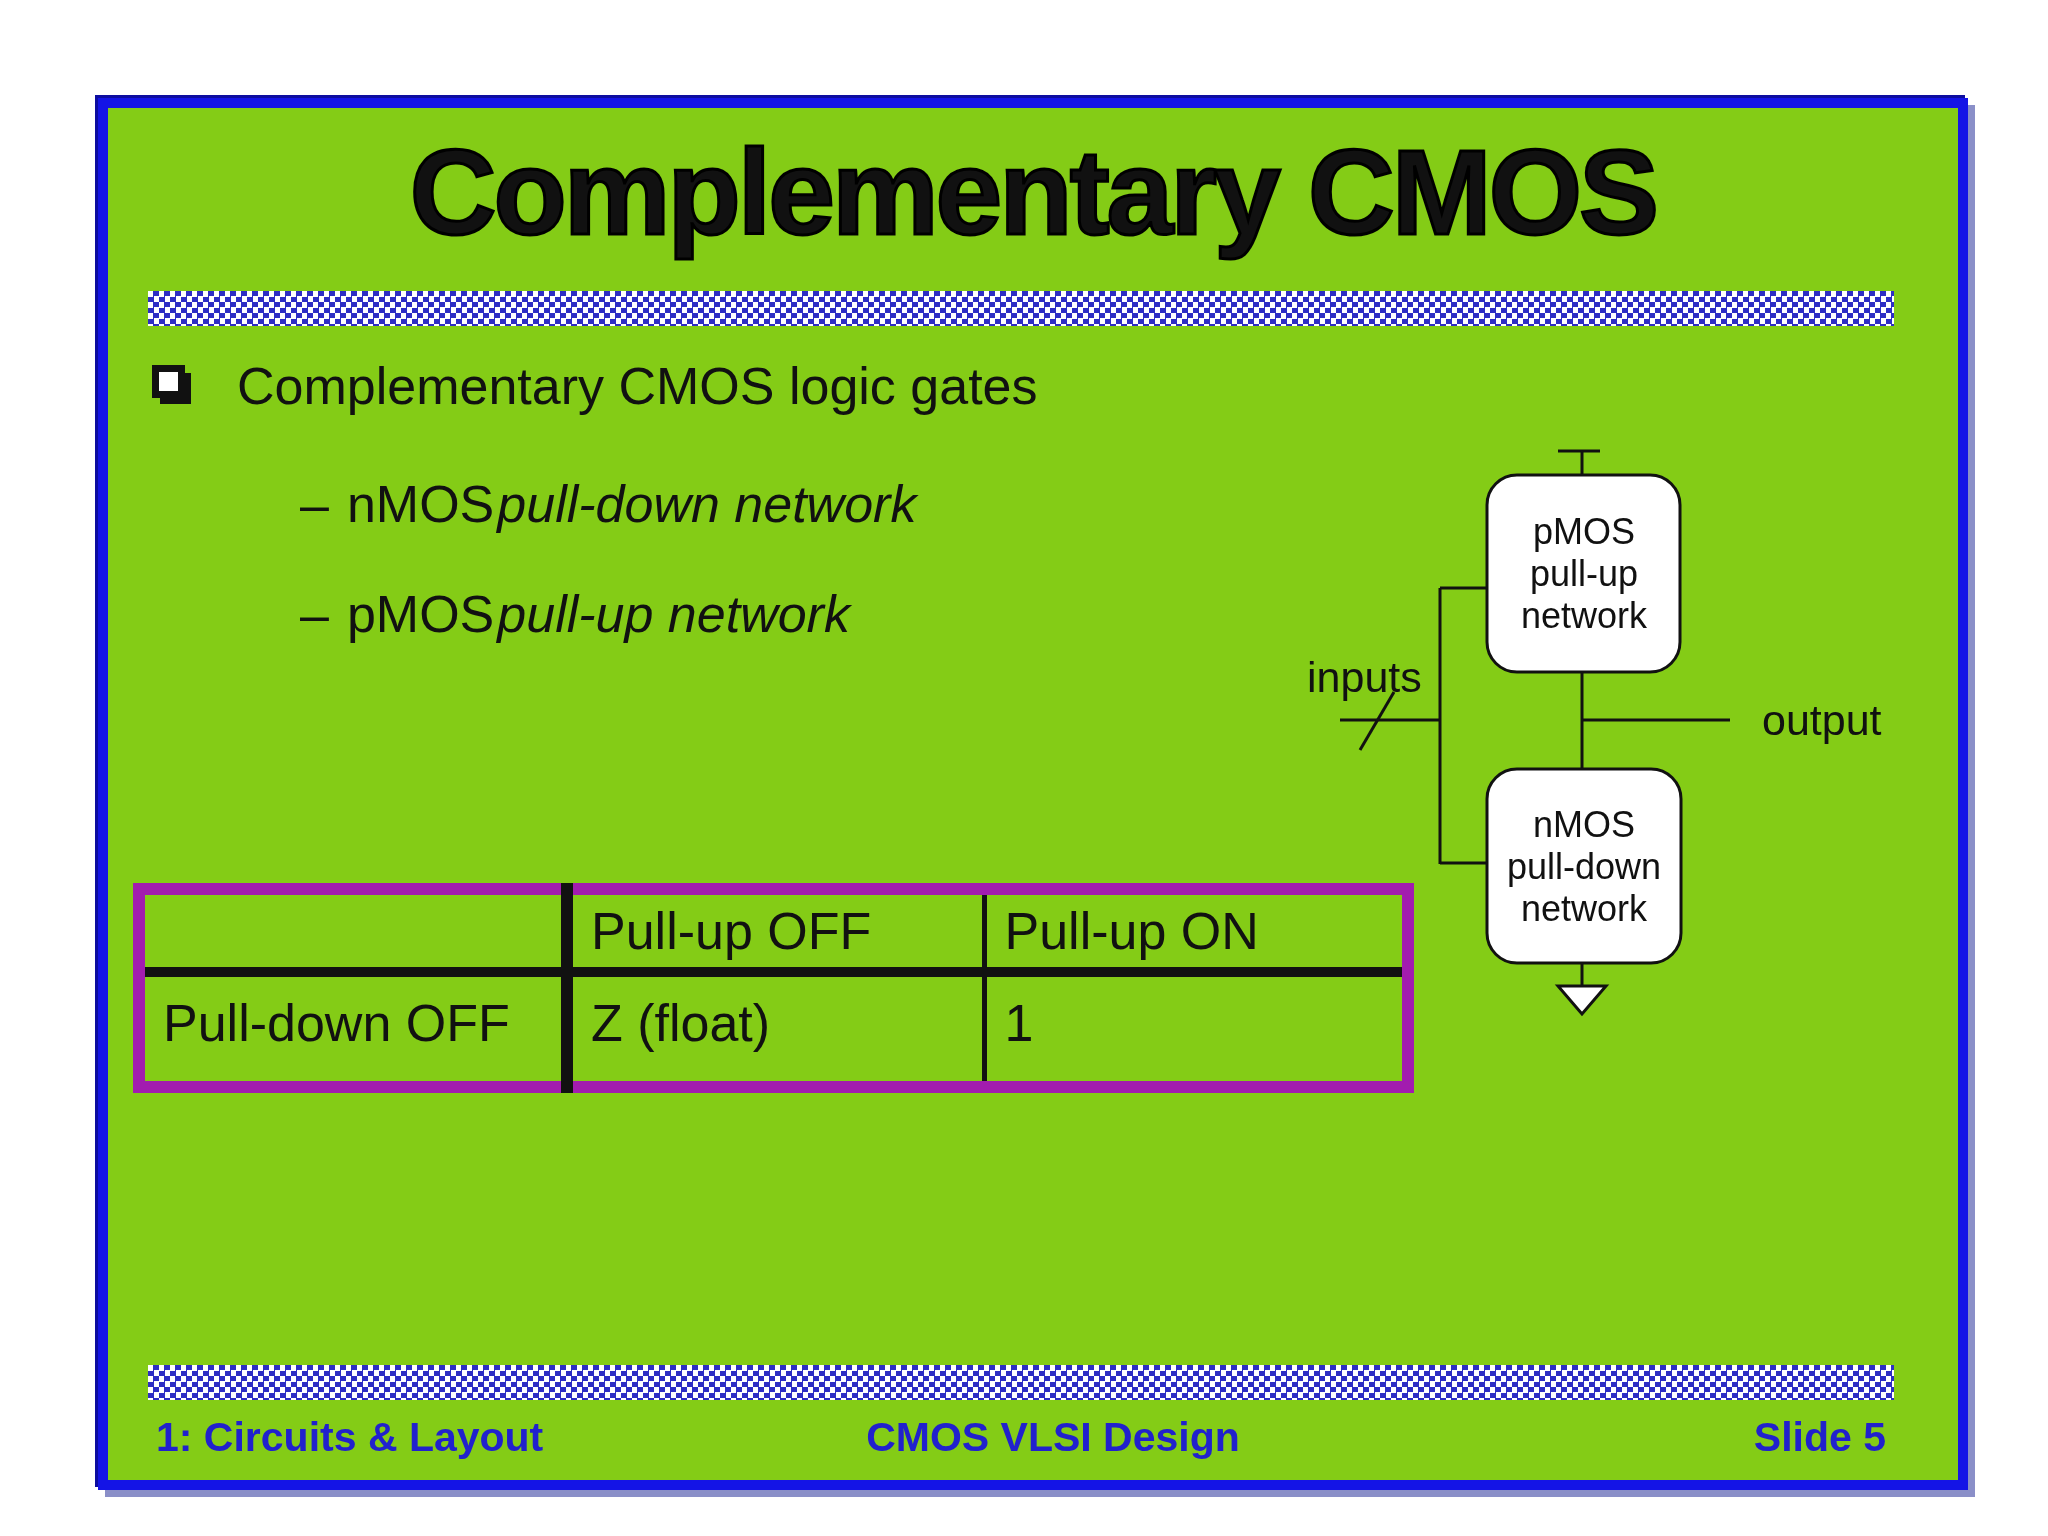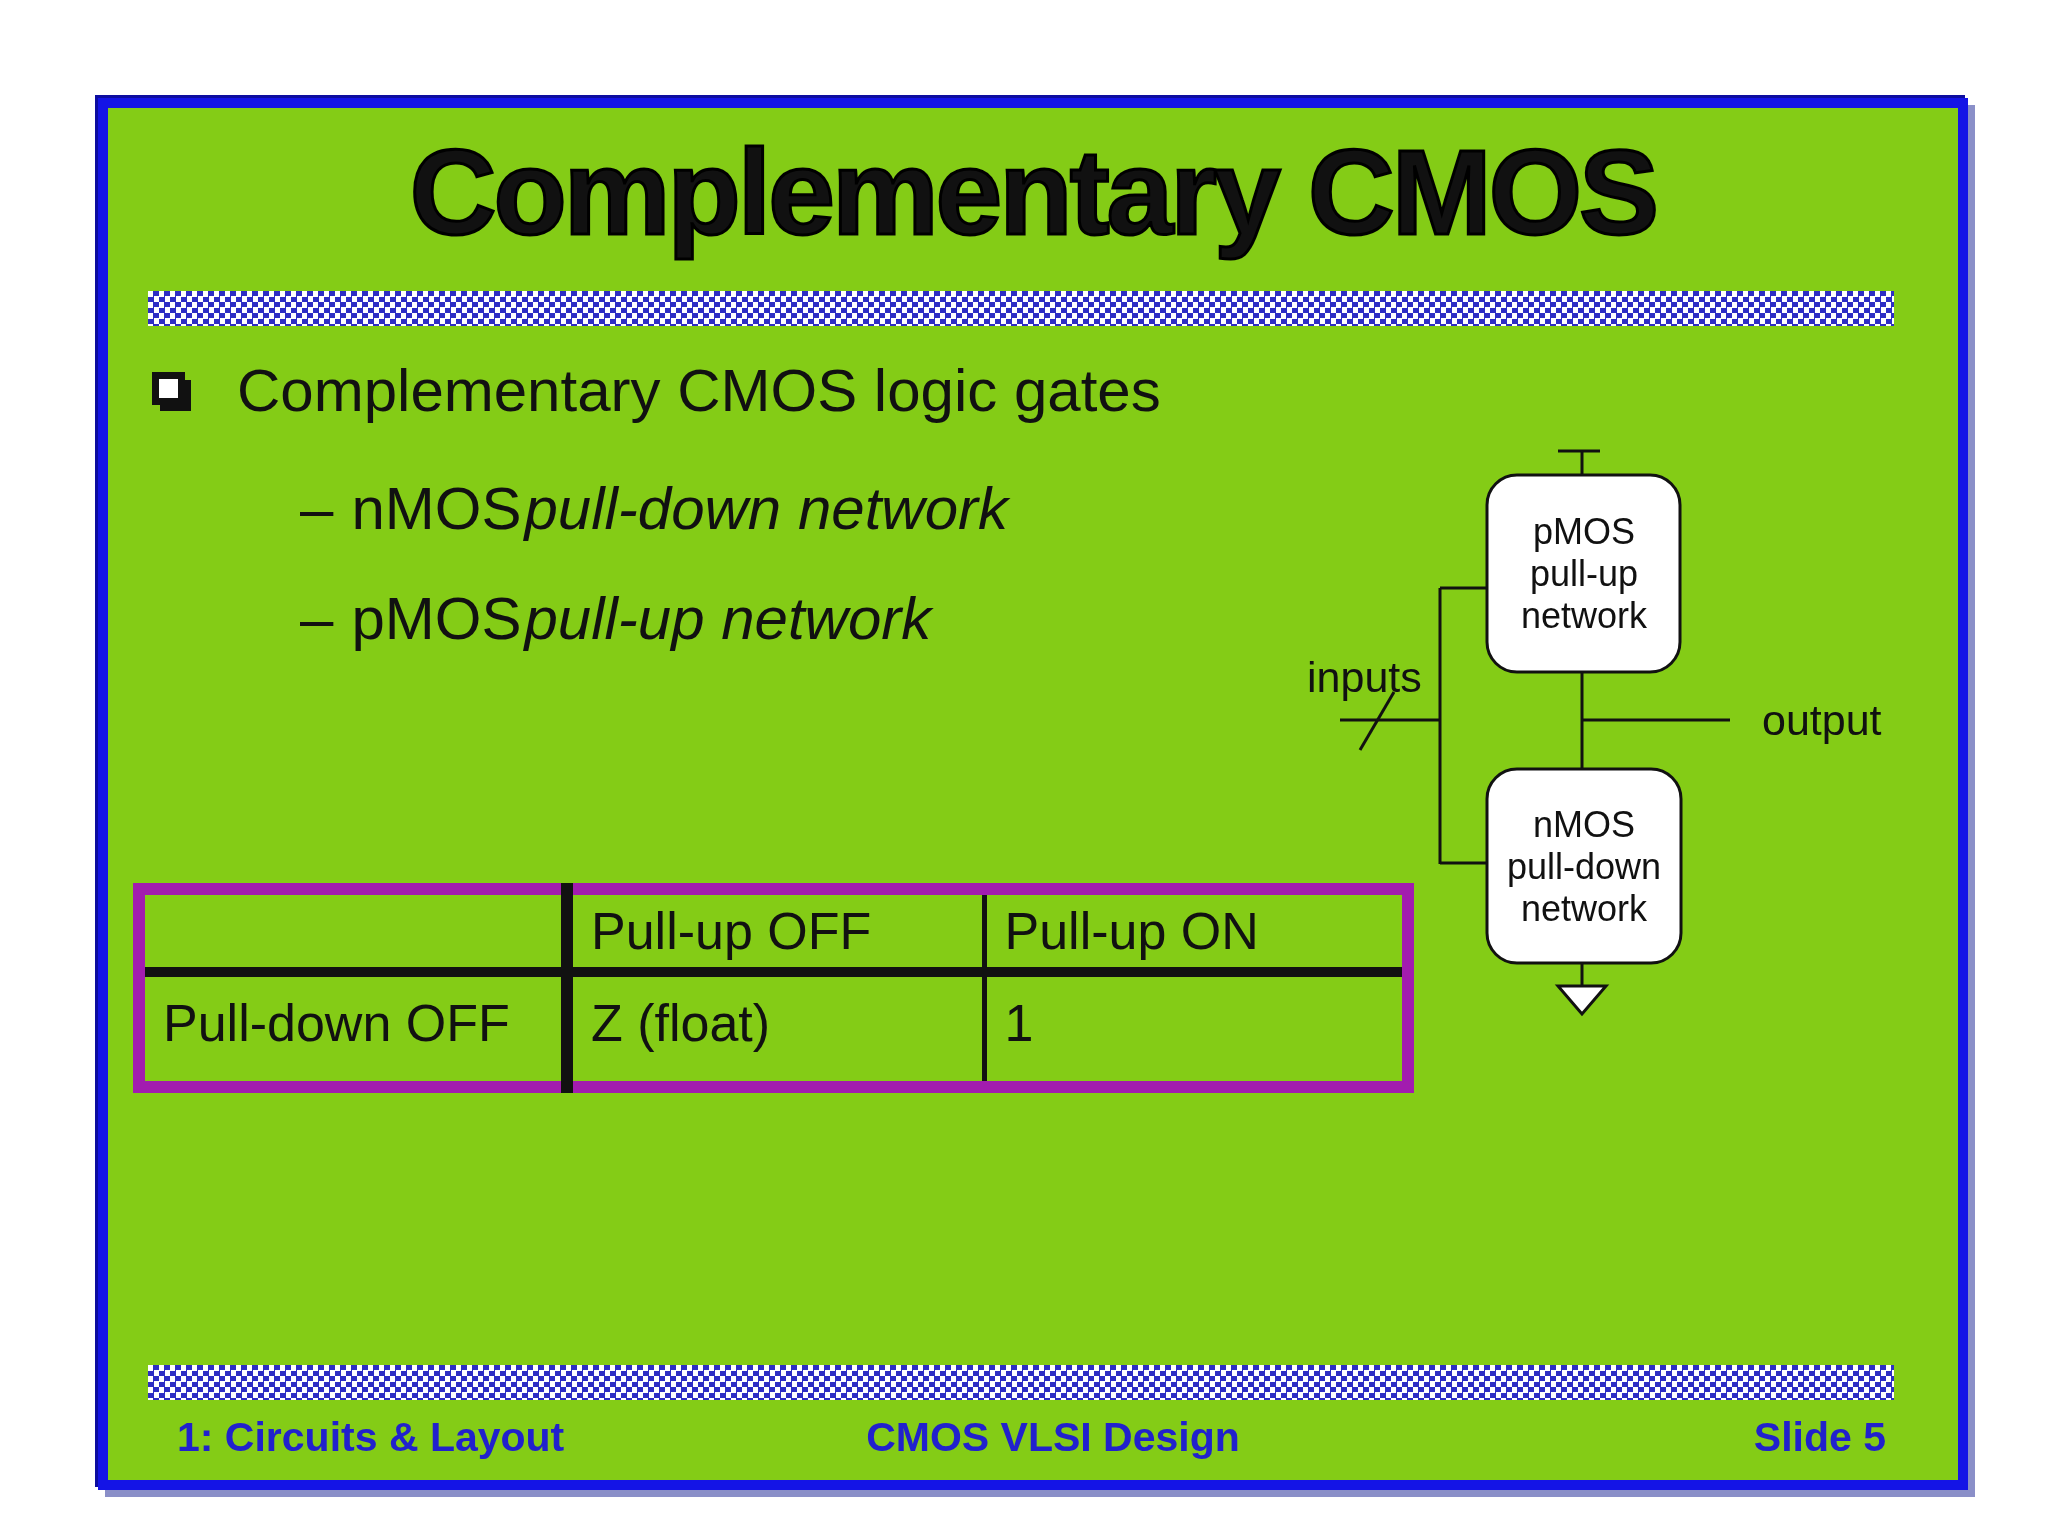"Complementary CMOS logic gates" .bullet-line { font-size: 60px -> 52px }
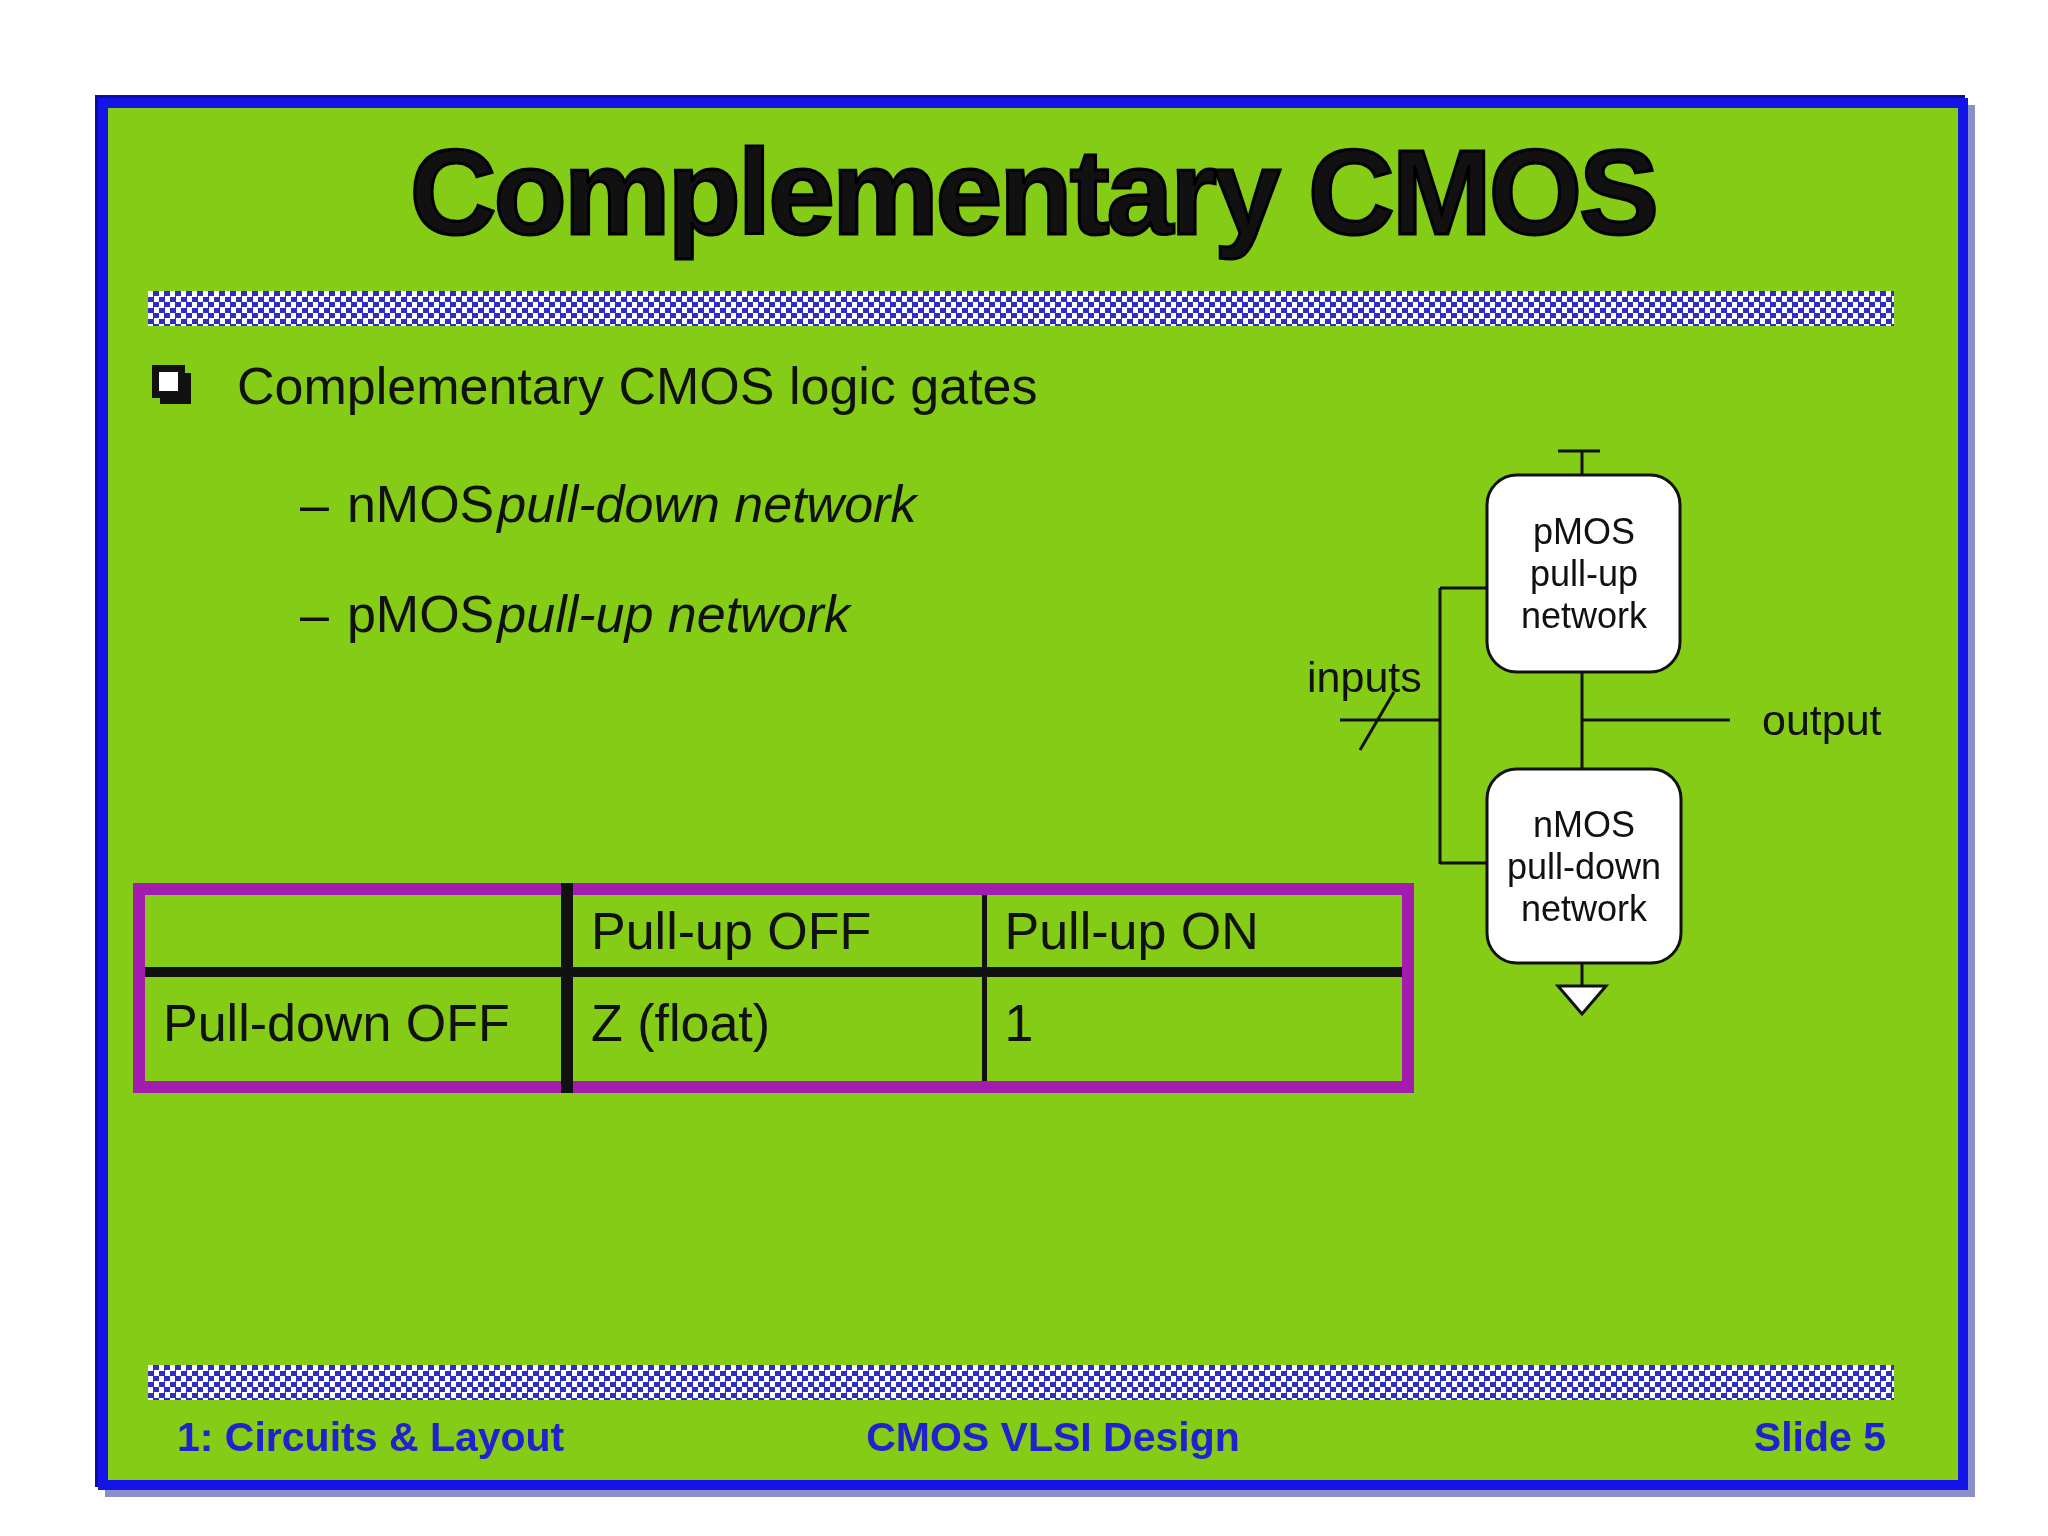"1: Circuits & Layout" .footer-left { left: 69px -> 48px }
